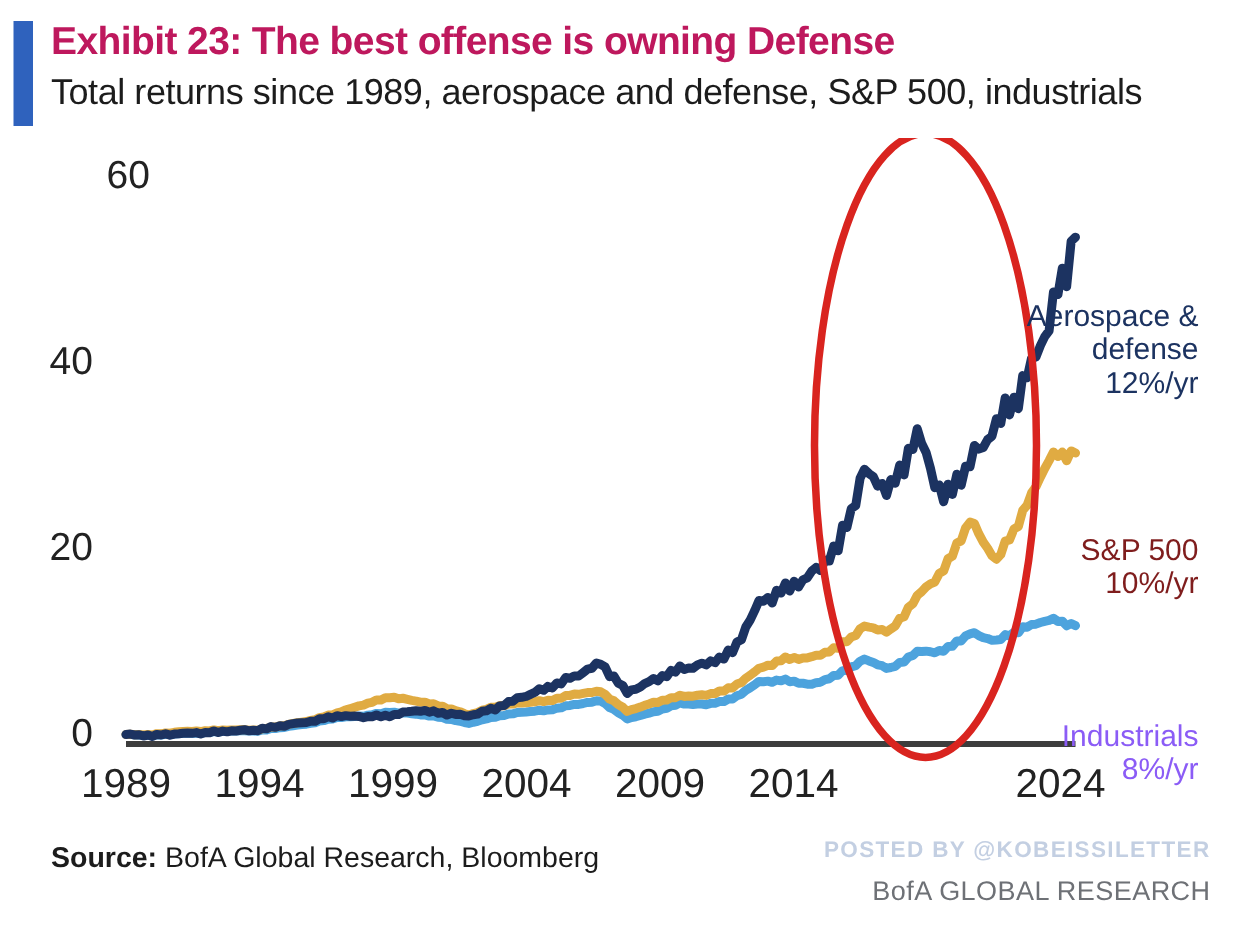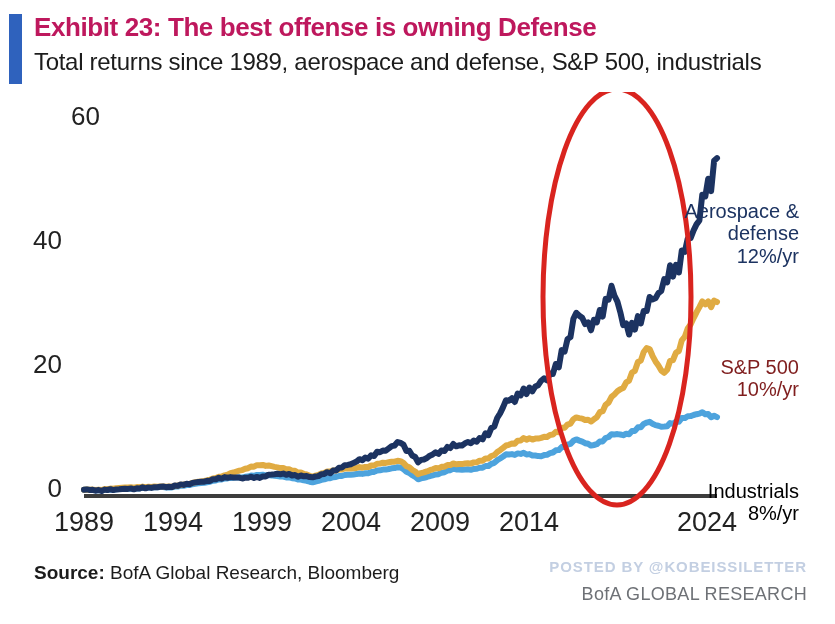"Industrials" div.annot { color: #000000 -> #8b5cf6 }
